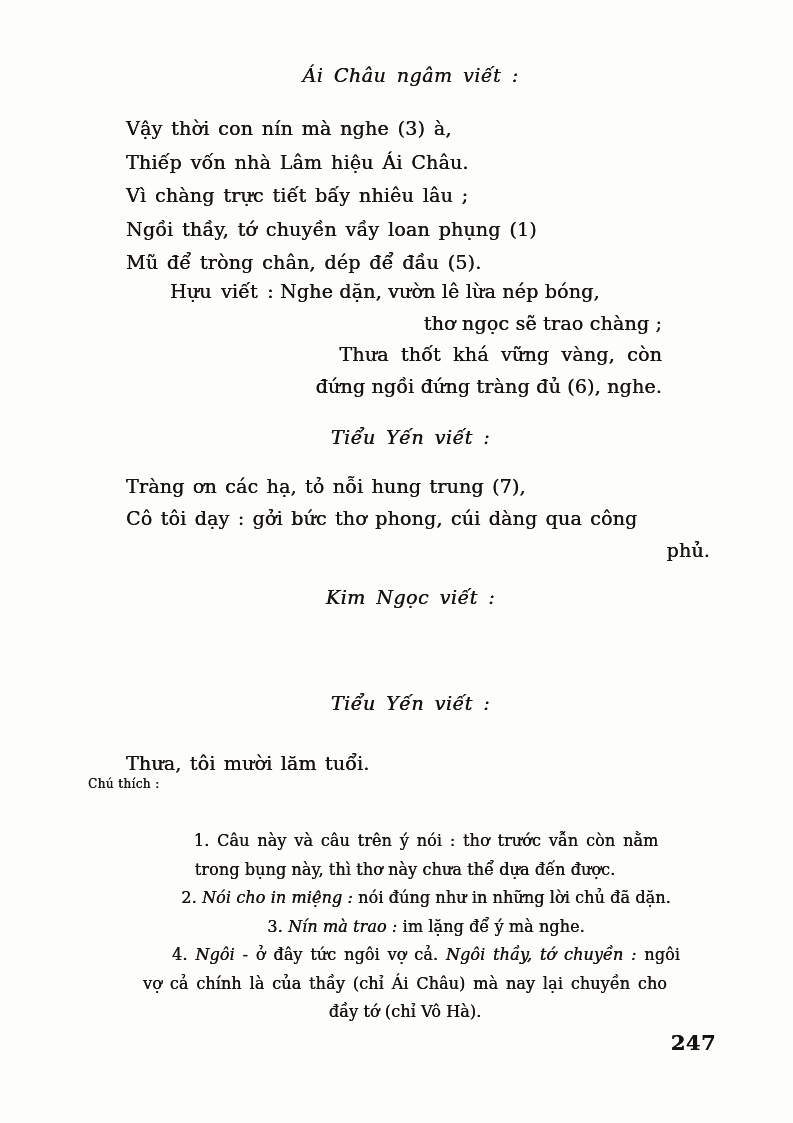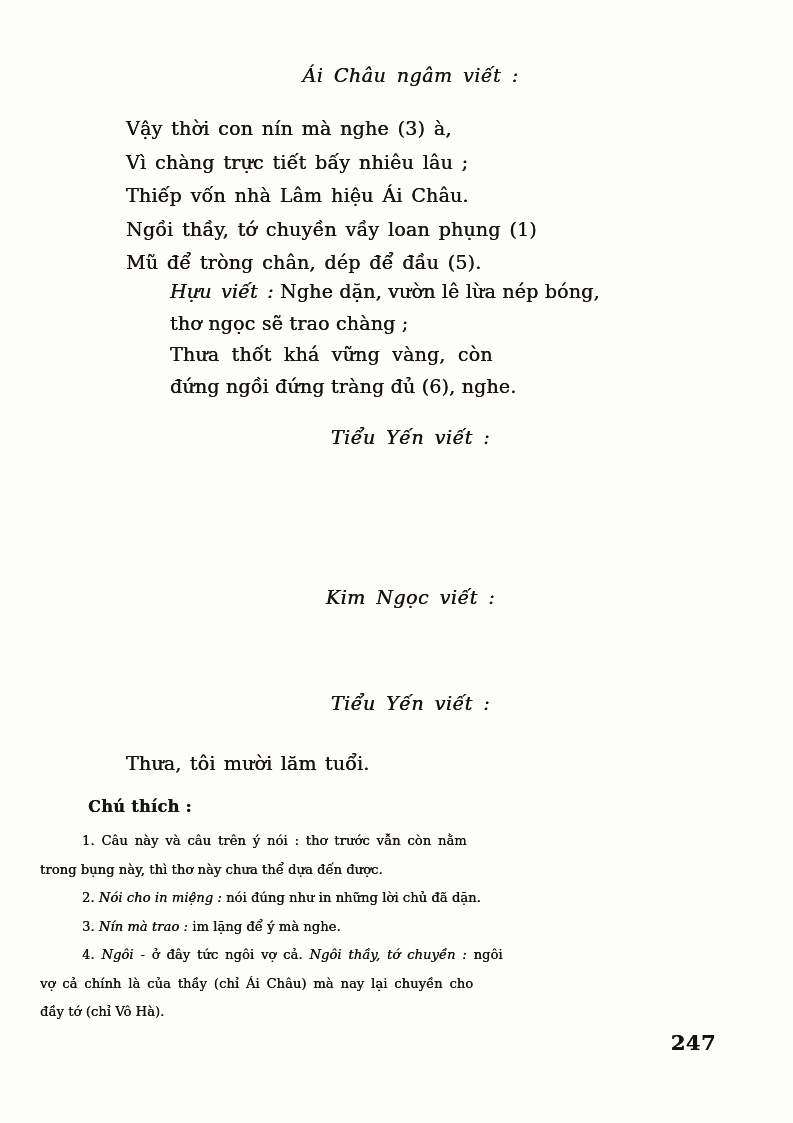"Vì chàng trực tiết bấy" div { order: before "Thiếp vốn nhà Lâm hiệu" -> after "Thiếp vốn nhà Lâm hiệu" }
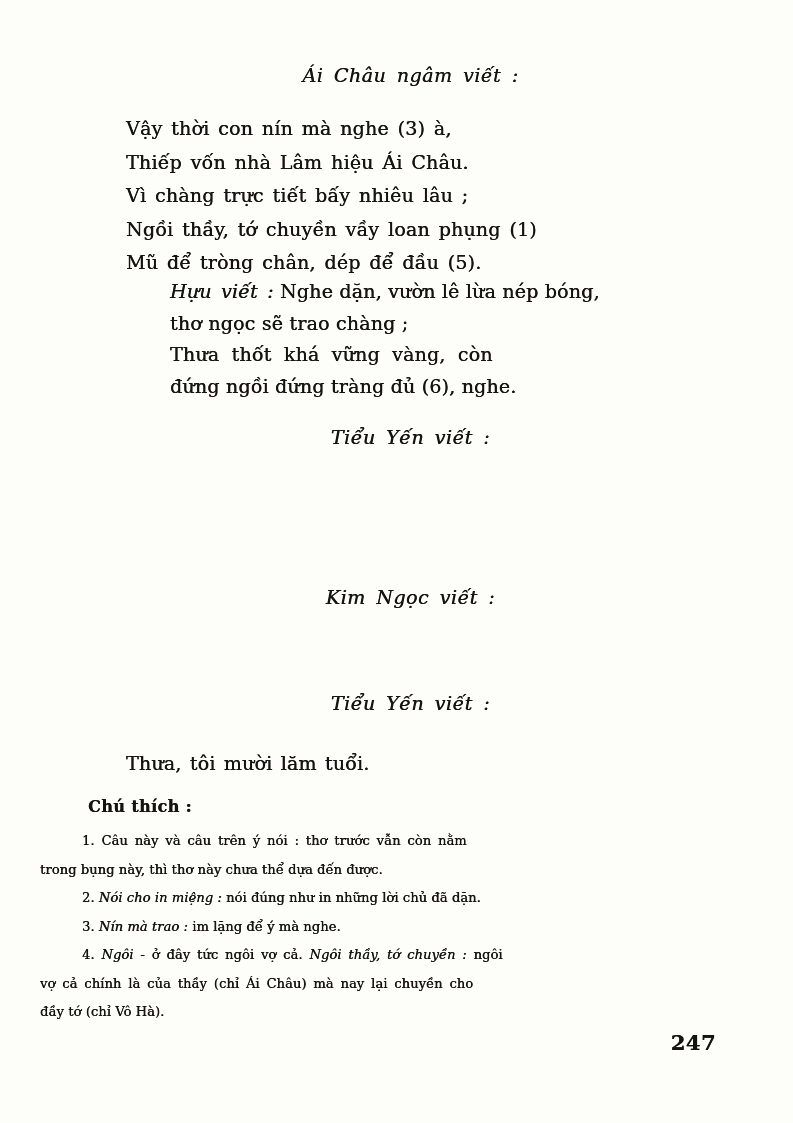"Hựu viết :" .huu .lead .it { font-style: italic -> none }
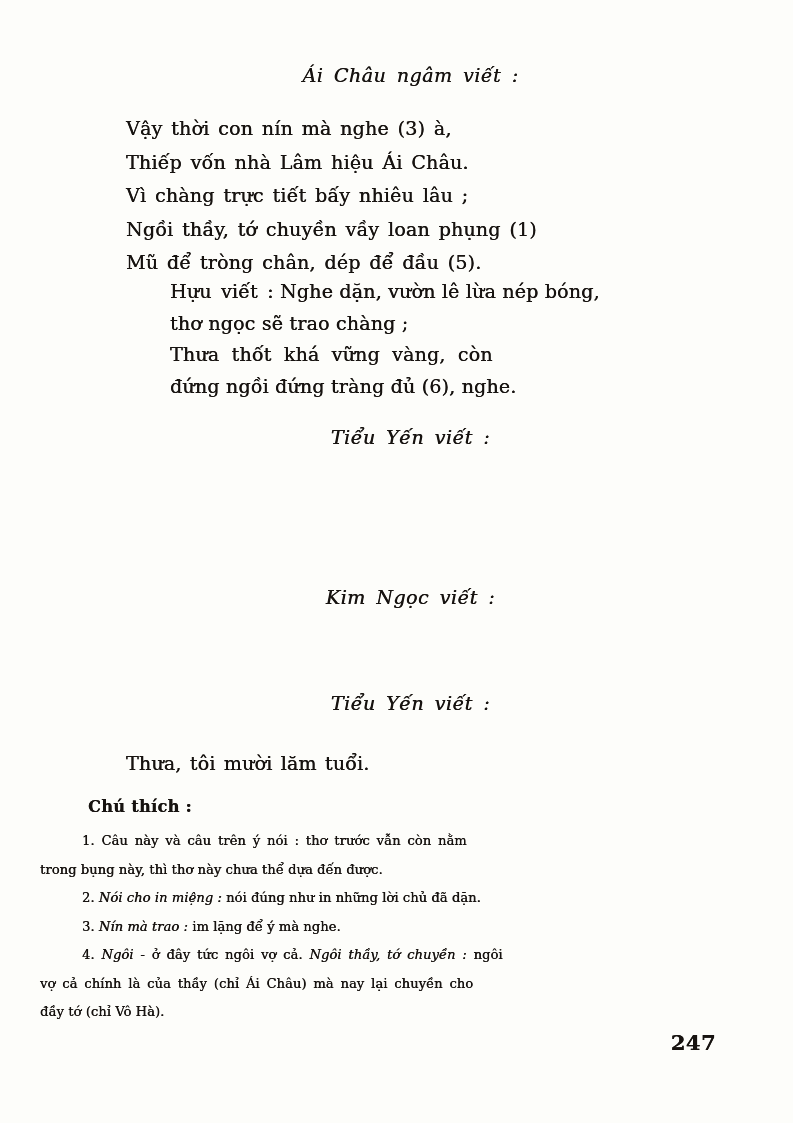"thơ ngọc sẽ trao chàng" .huu .r { text-align: left -> right }
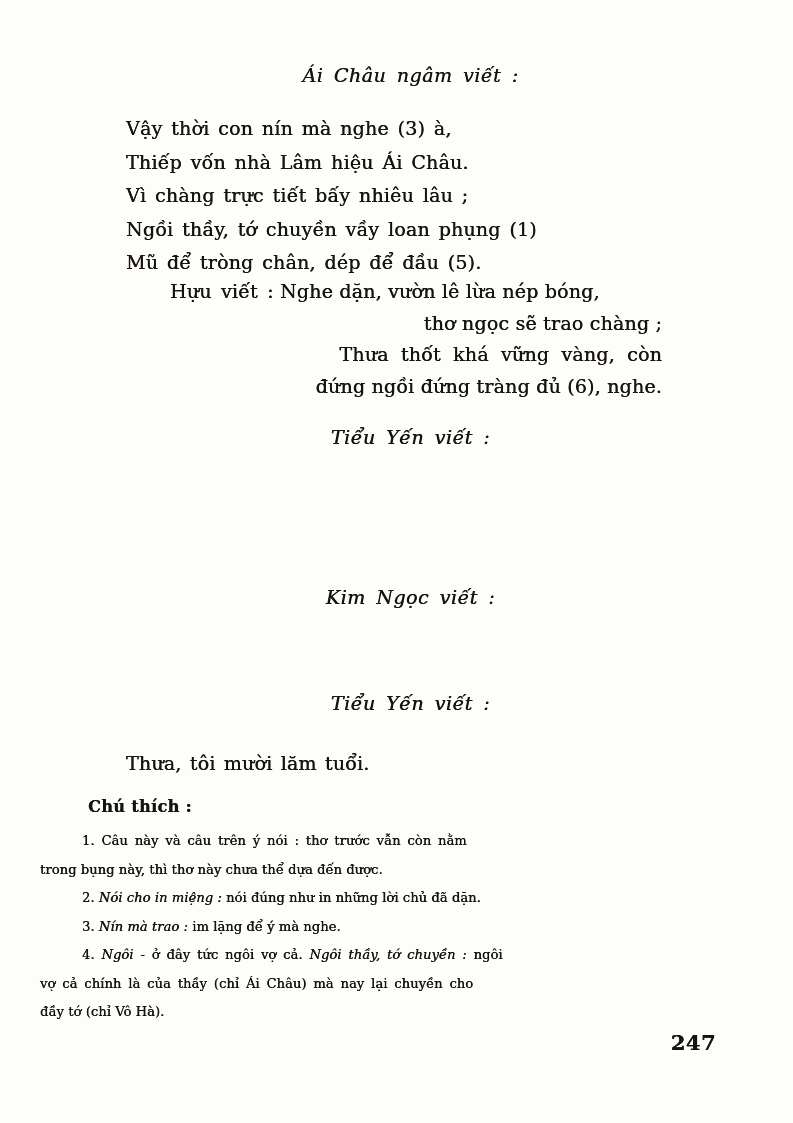"Tràng ơn các hạ, tỏ" div.speech { html: none -> <div> <div>Tràng ơn các hạ, tỏ nỗi hung trung (7),</div> <div>Cô tôi dạy : gởi bức thơ phong, cúi dàng qua công</div> <div>phủ.</div> </div> }
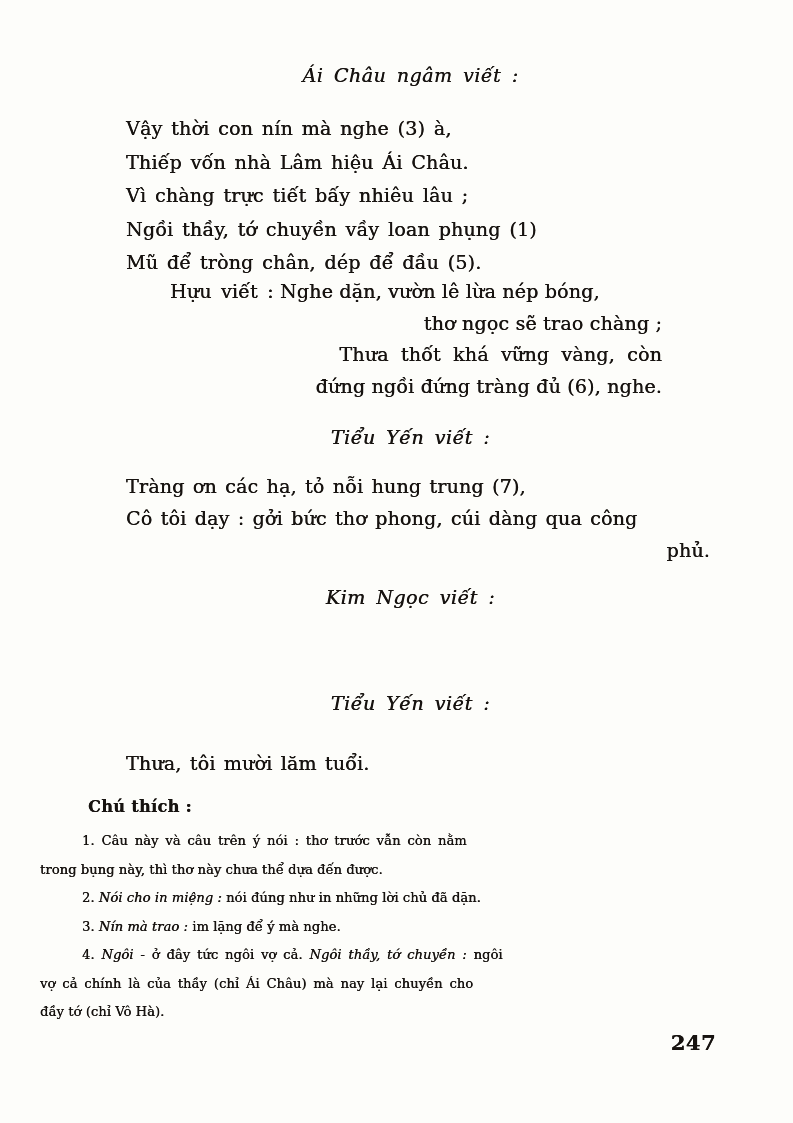"Chú thích :" .fn-title { font-size: 16px -> 12px; font-weight: bold -> normal; top: 797px -> 777px }
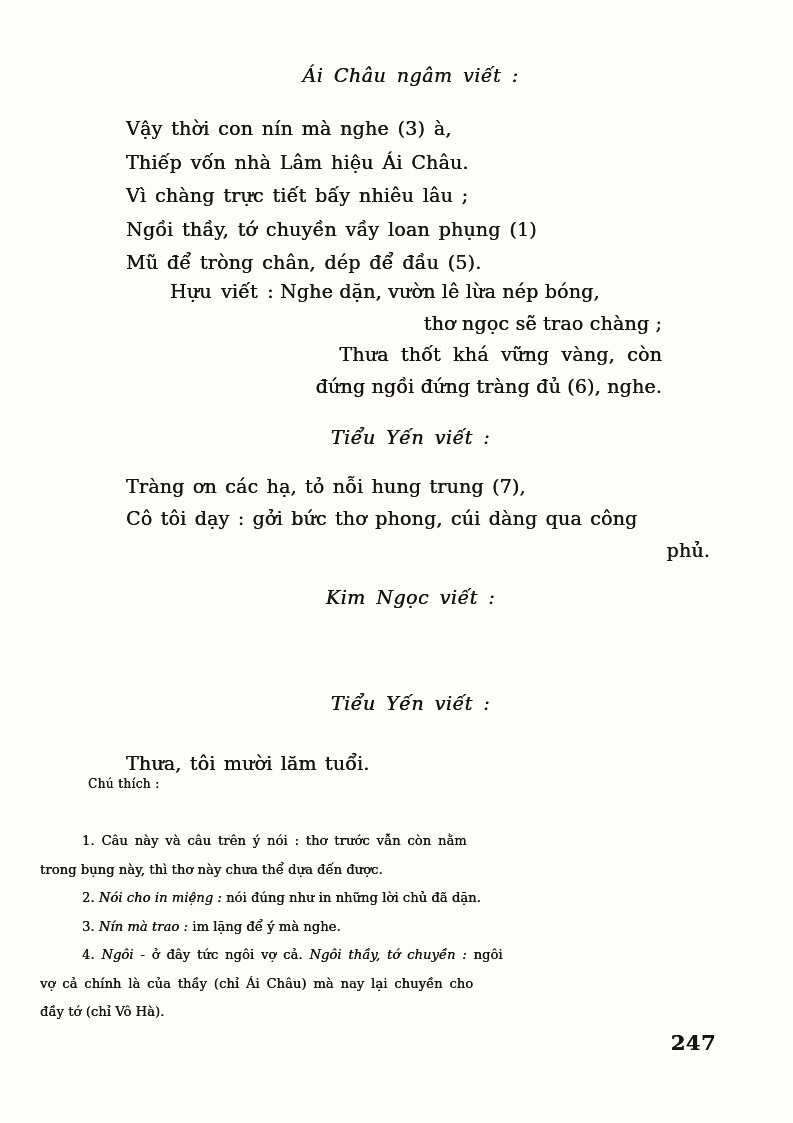"1. Câu này và câu" .fn { font-size: 13px -> 16px; left: 40px -> 66px; text-align: none -> center }
